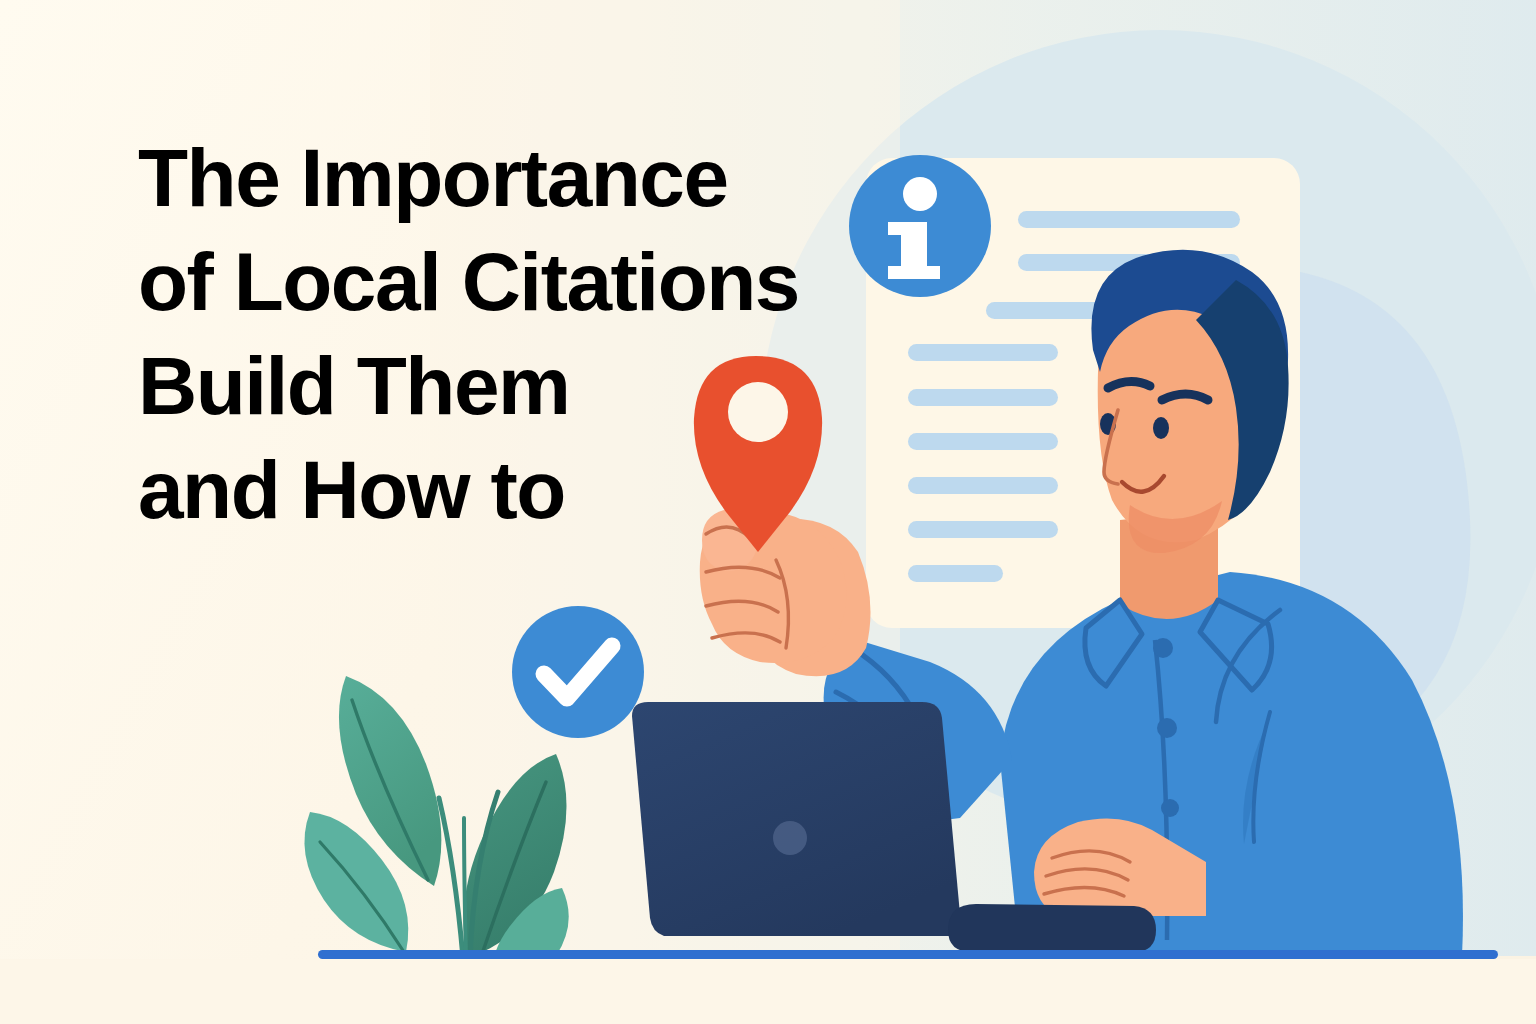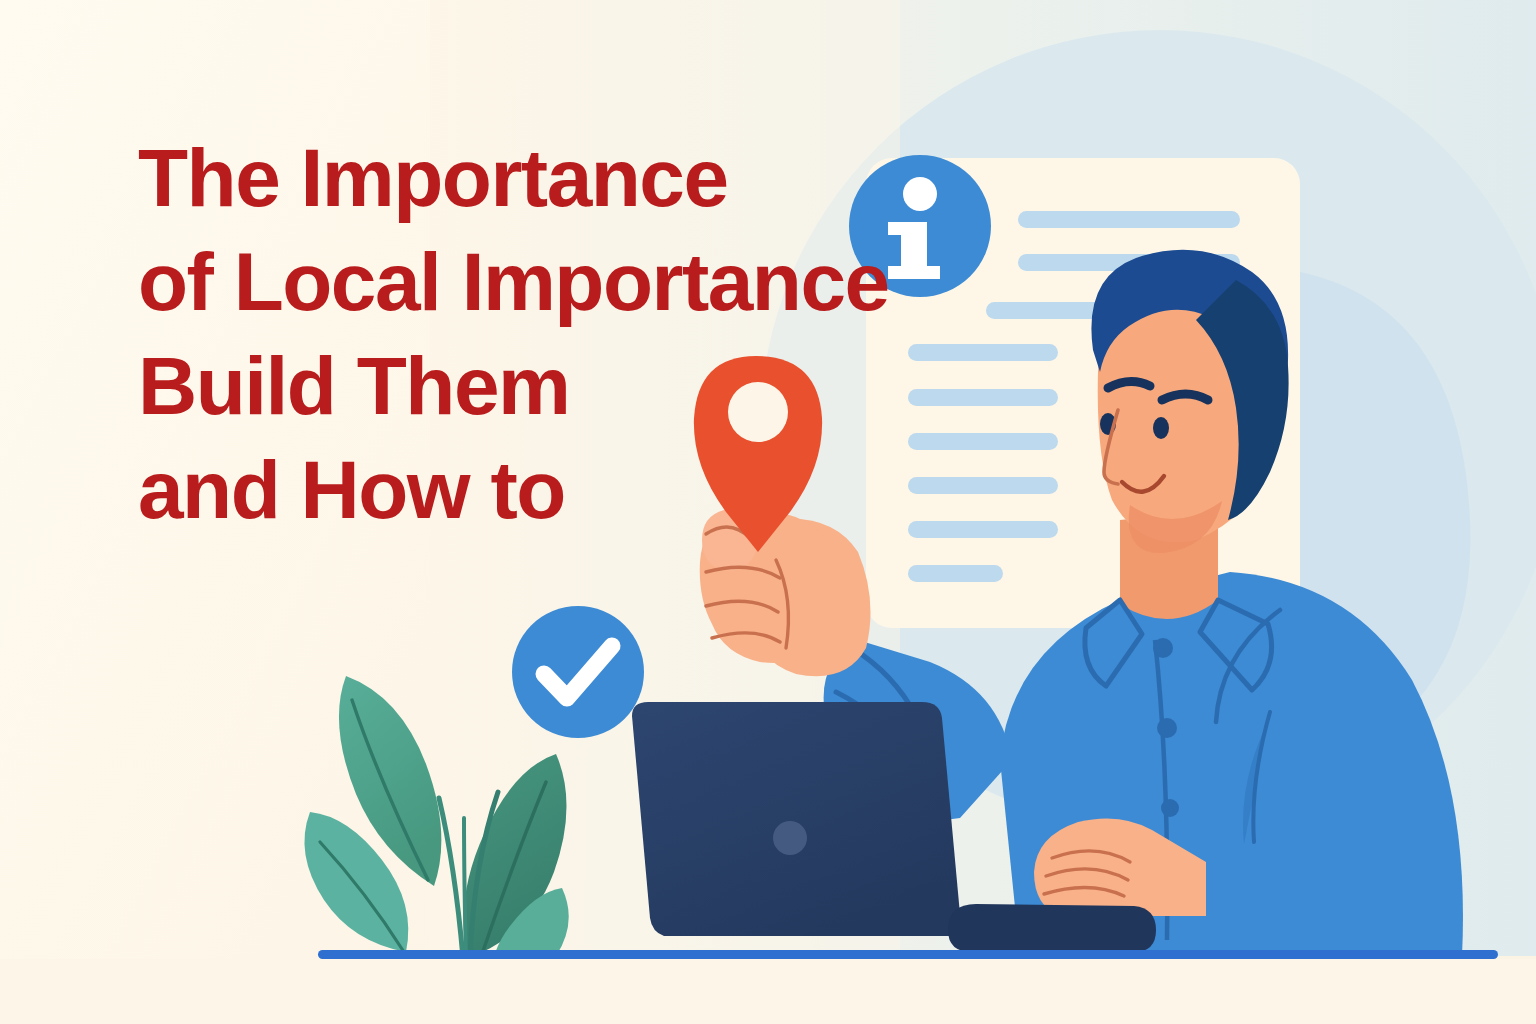"The Importance" .title-line { color: #b91c1c -> #000000 }
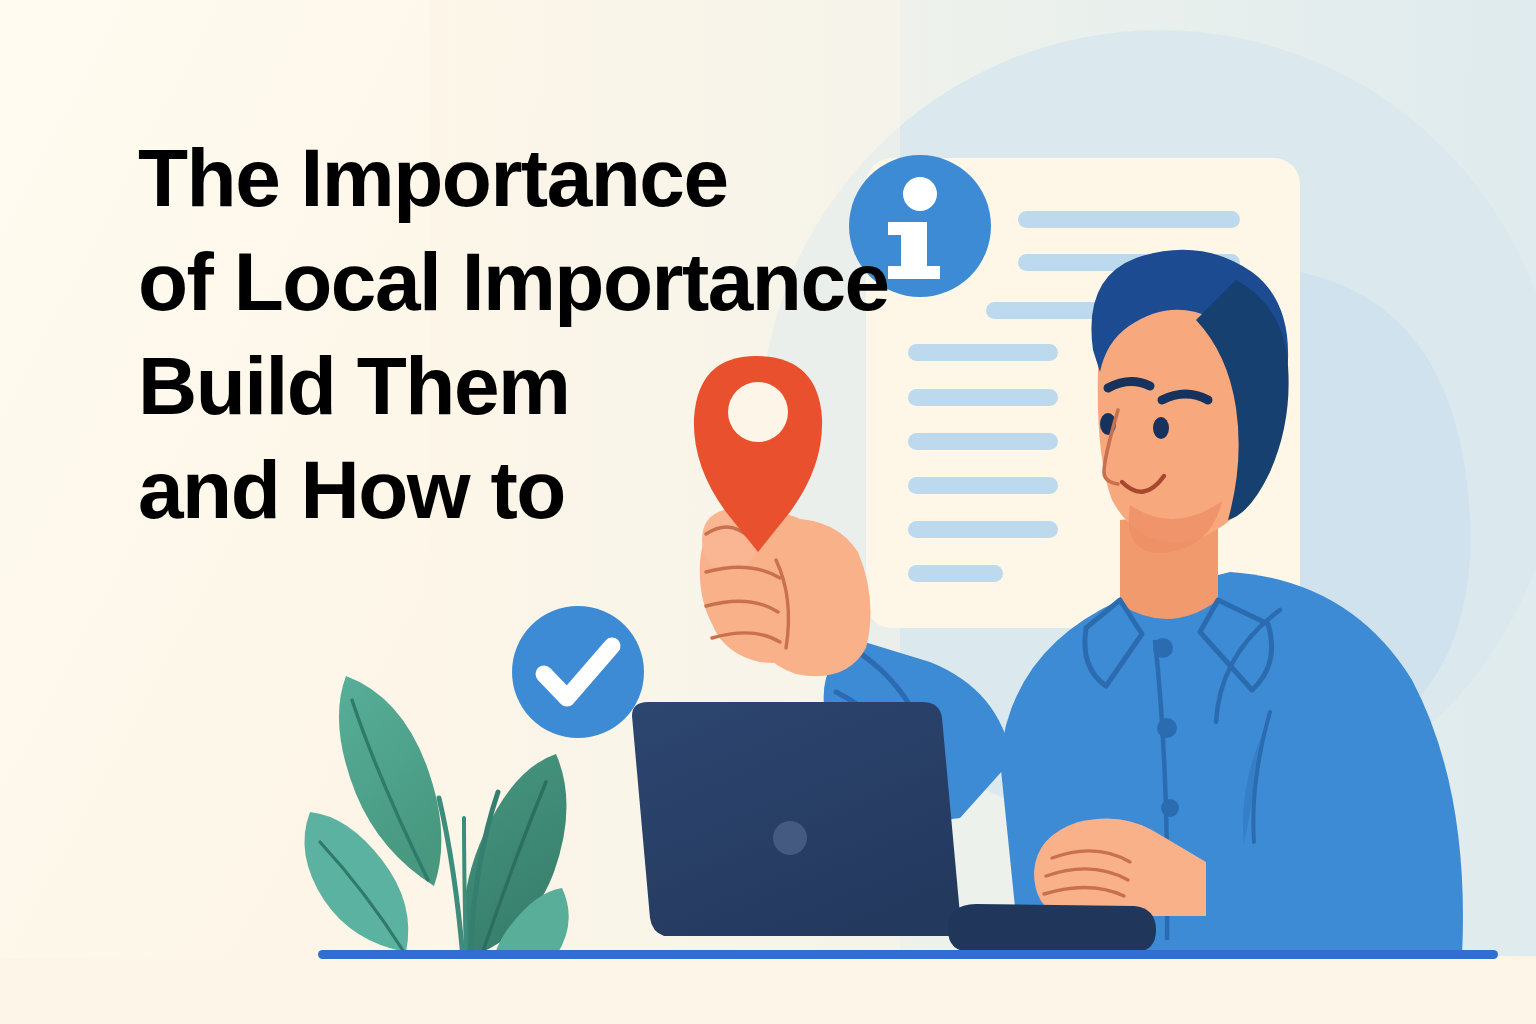"of Local Importance" div.title-line { text: Importance -> Citations }
